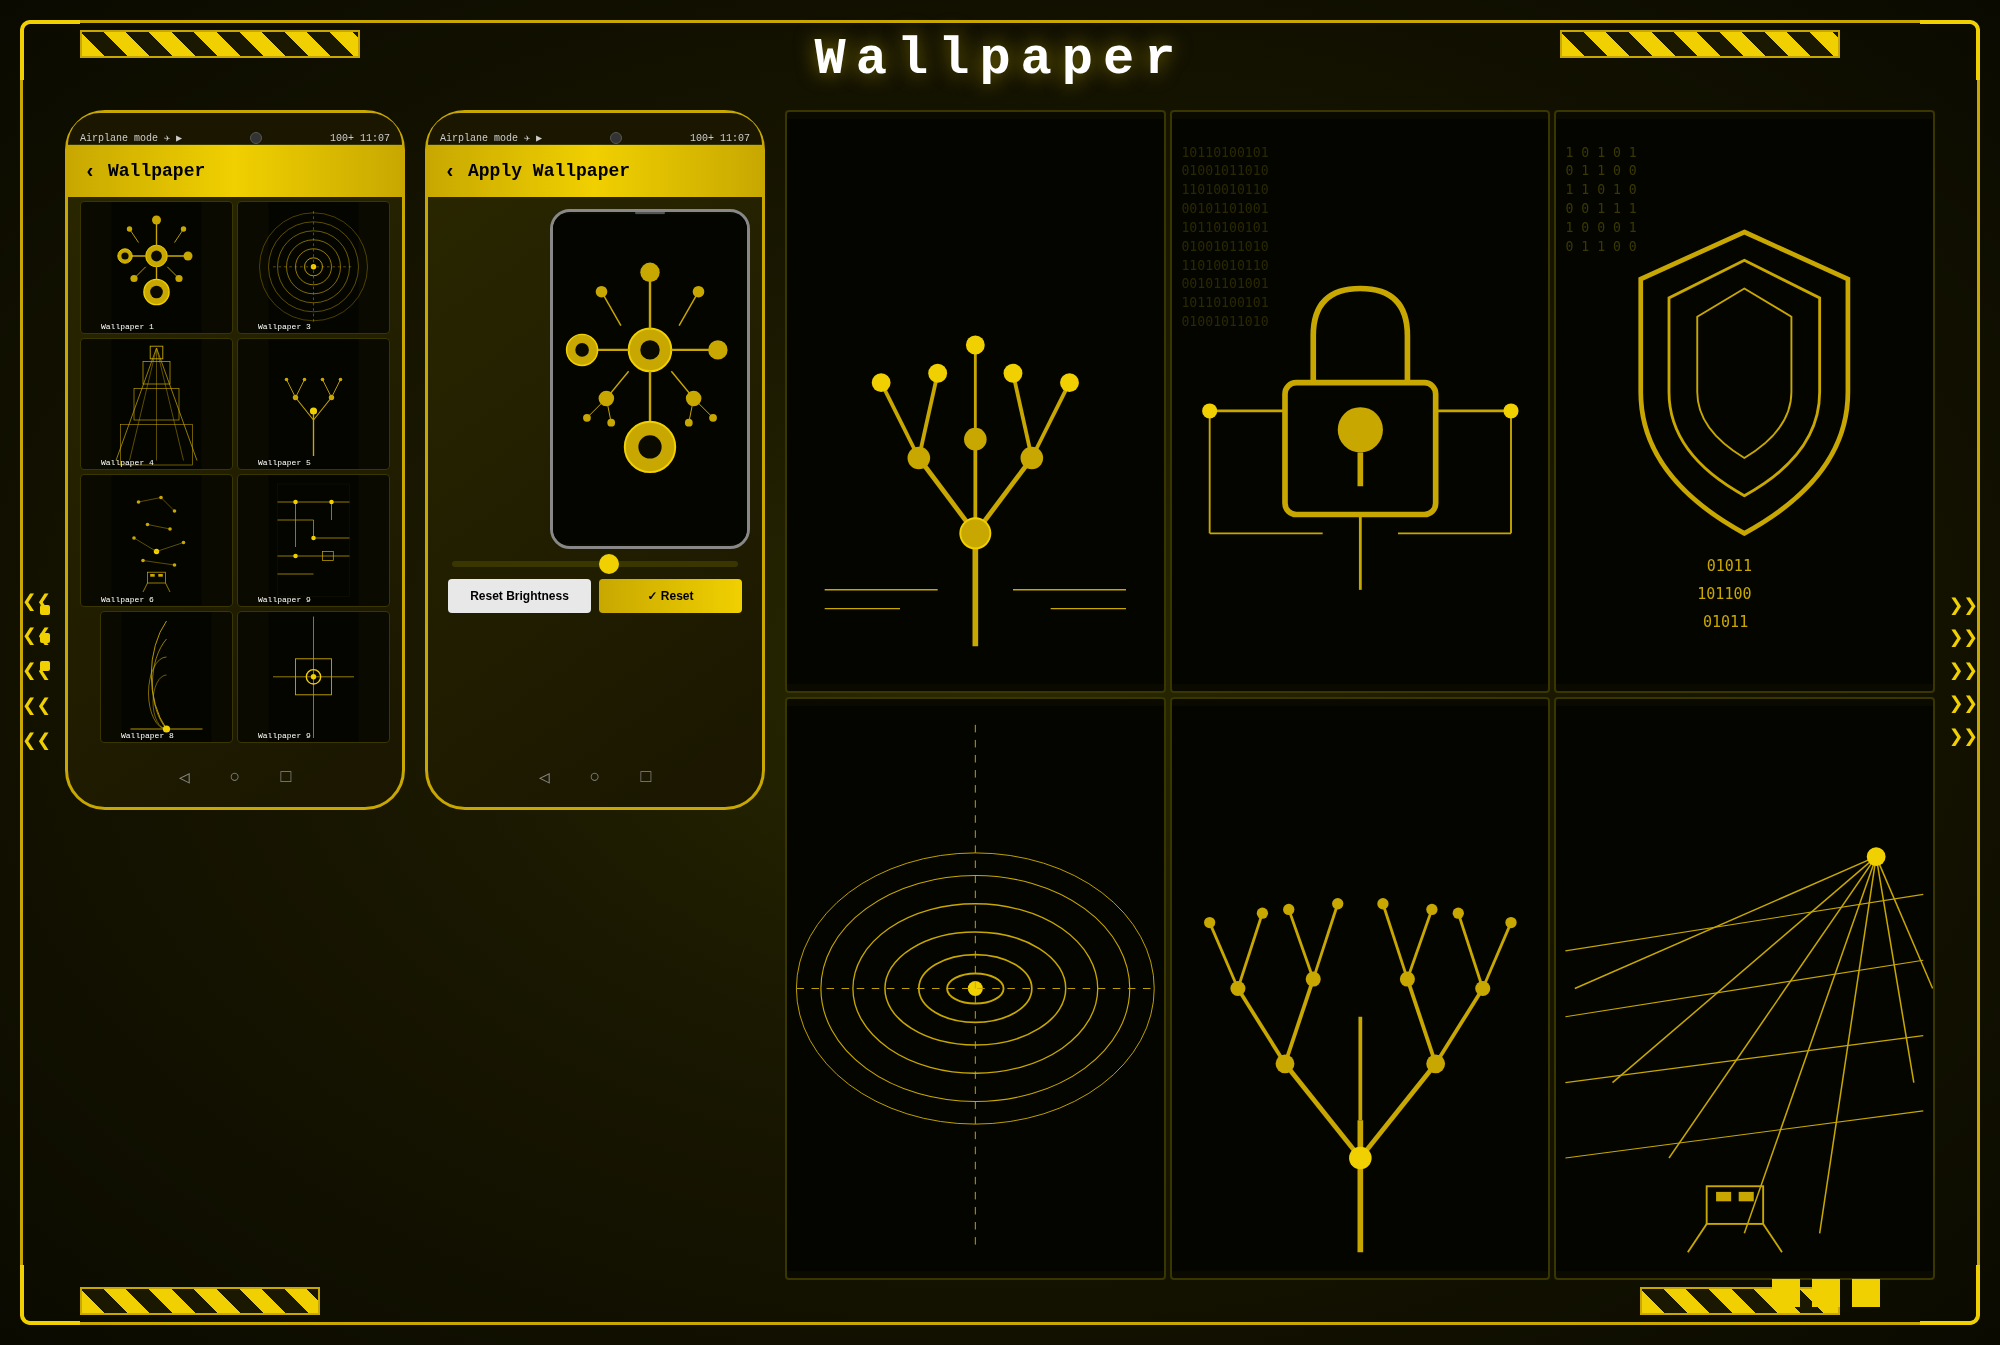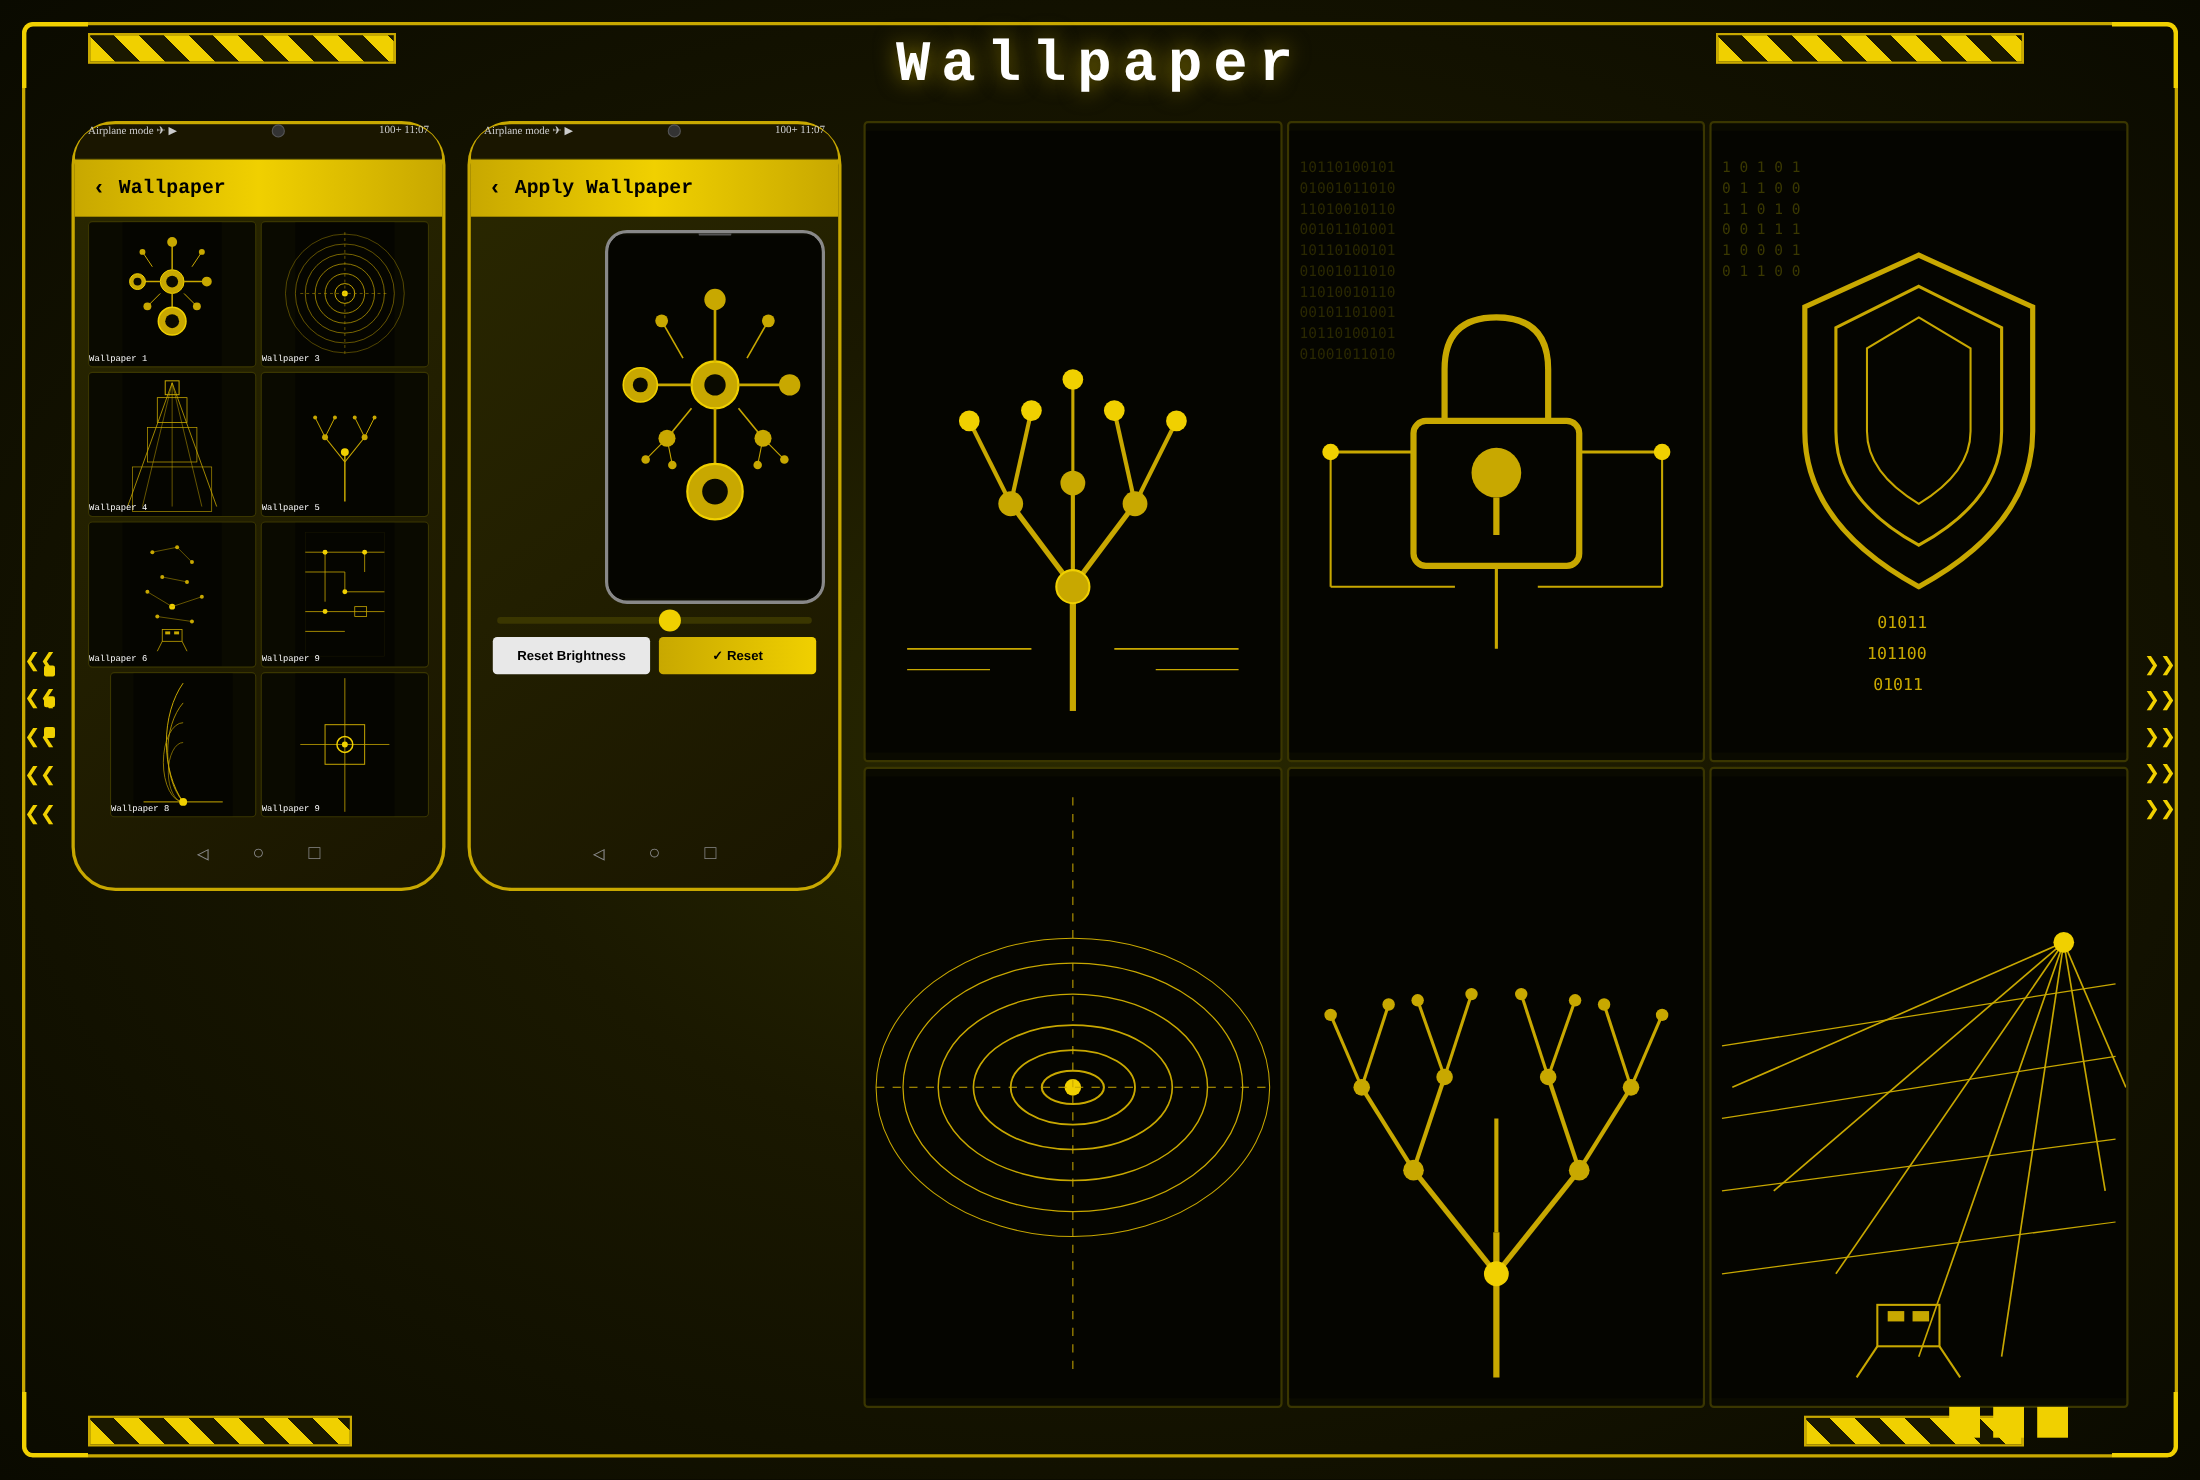"Airplane mode ✈ ▶" .phone-top-bar { align-items: flex-start -> flex-end; font-family: Liberation Serif, serif -> none }
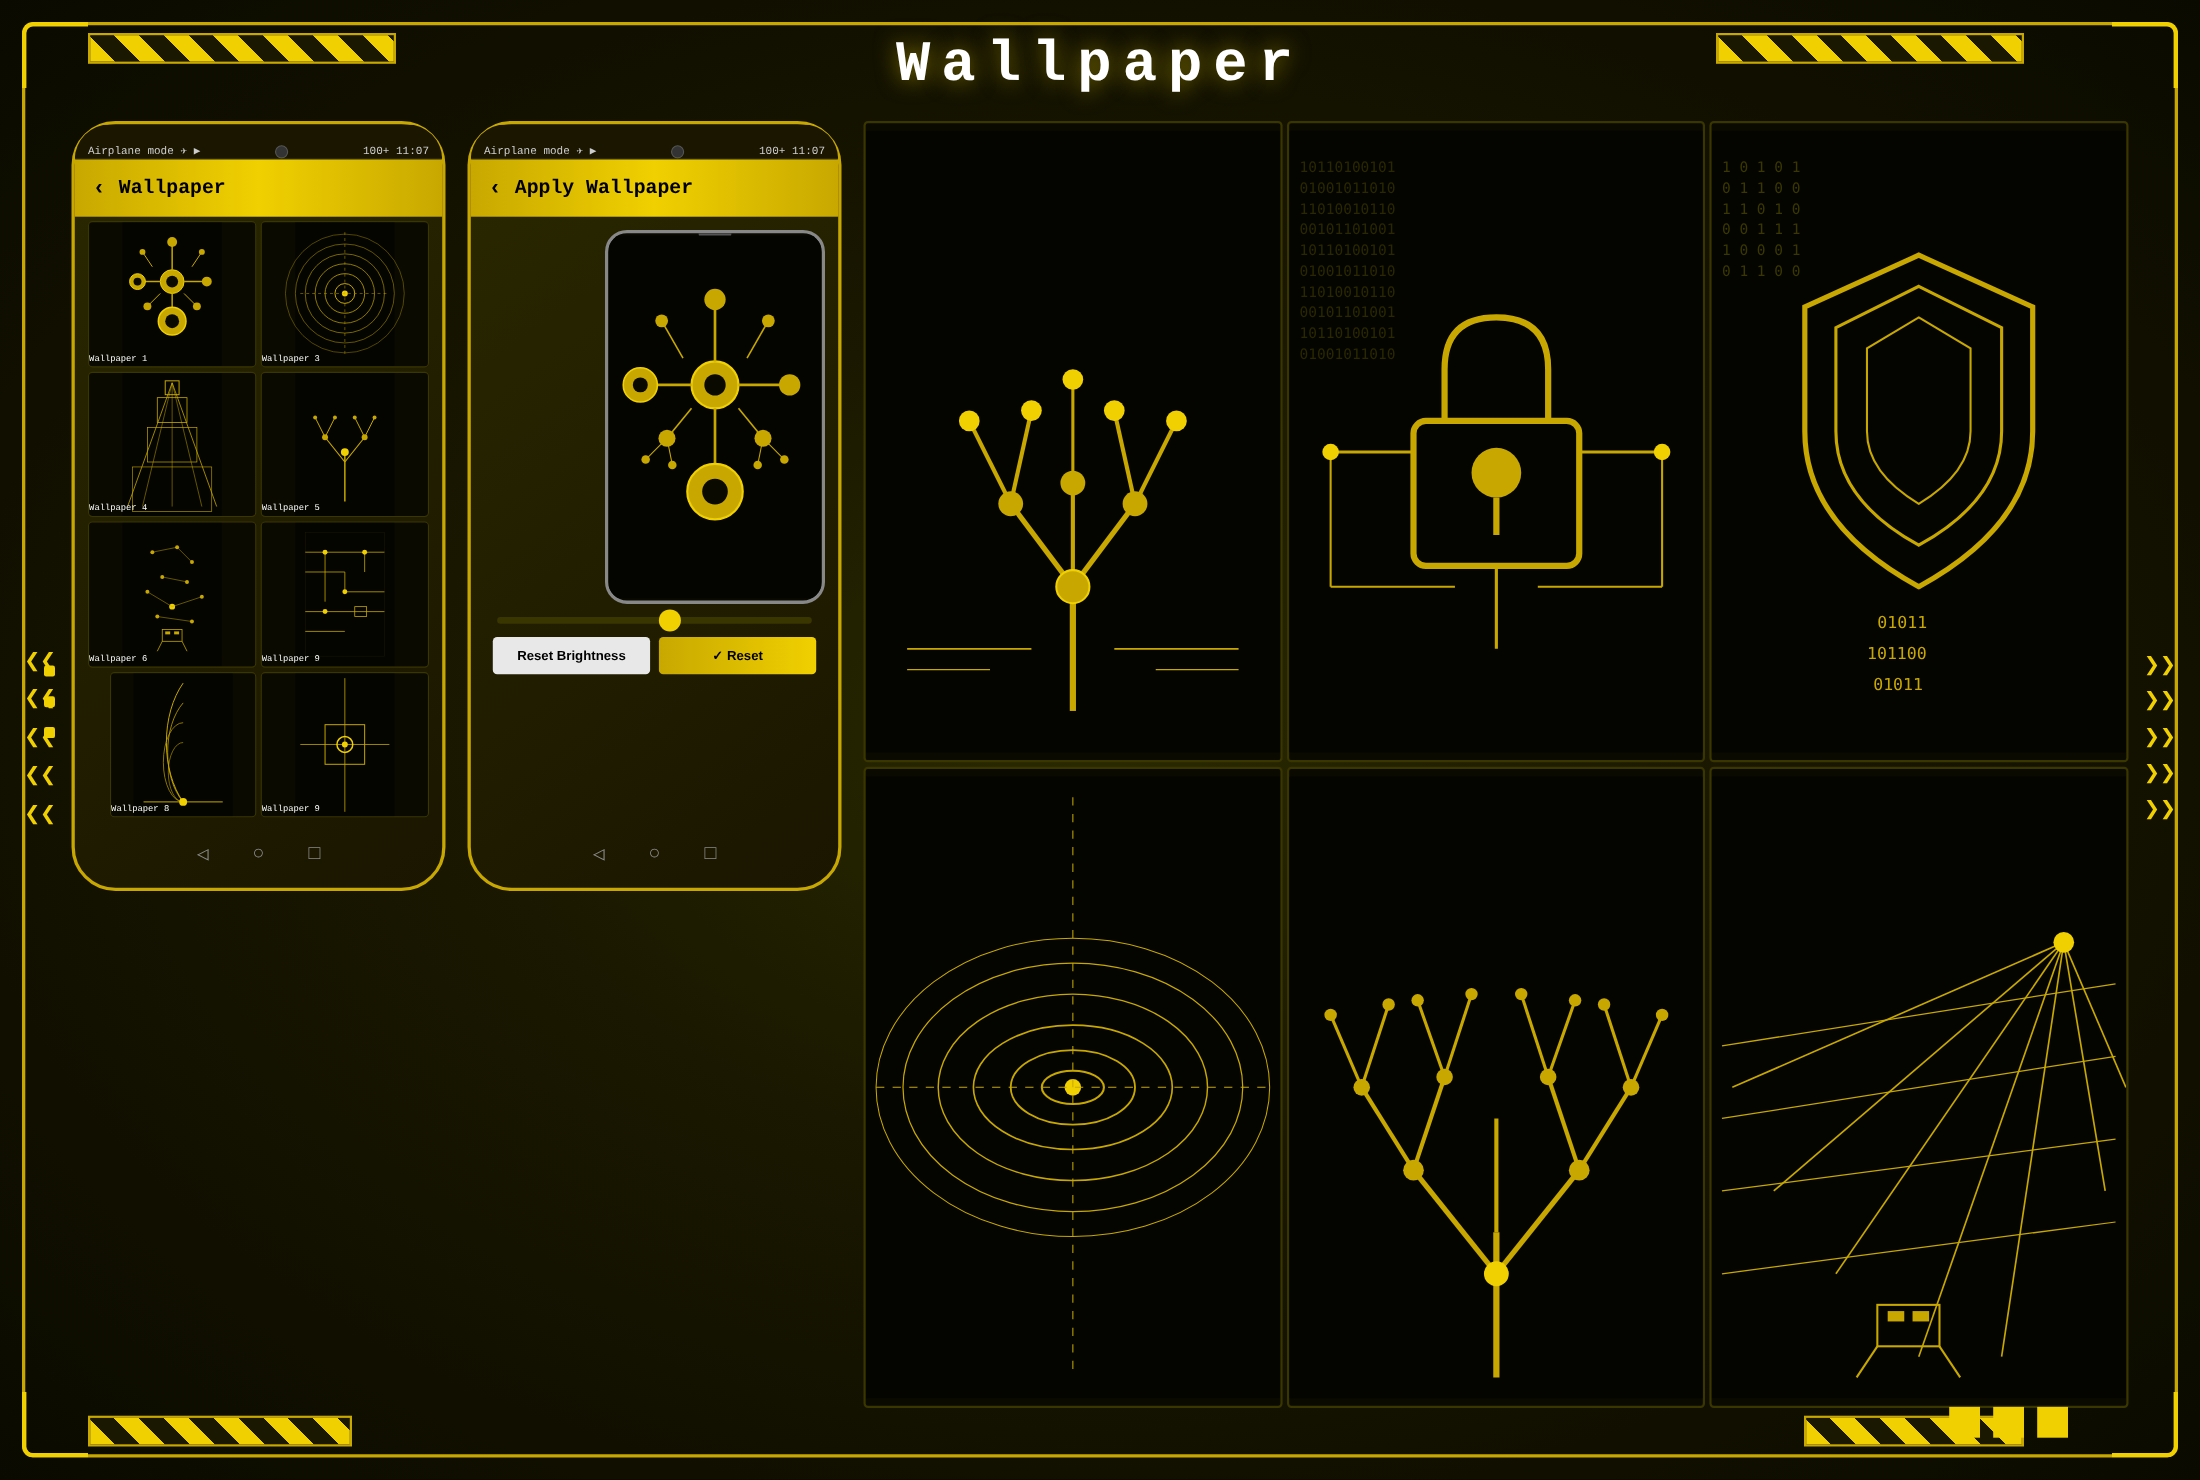"Wallpaper 1" .witem-label { left: 0 -> 20px }
